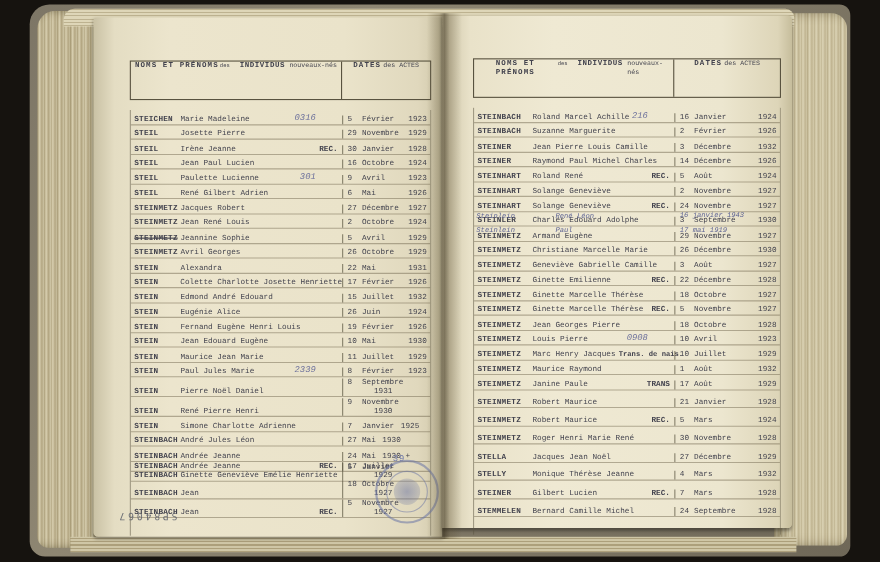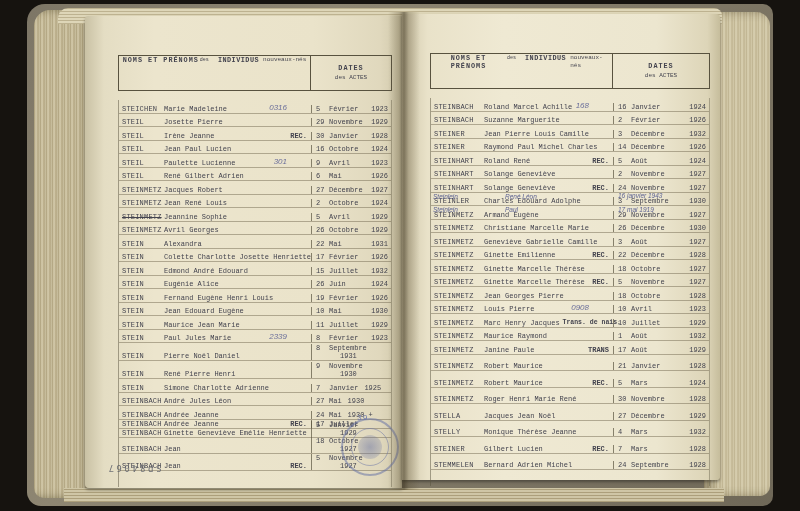"DATES" .th-dates { flex-direction: column -> none }
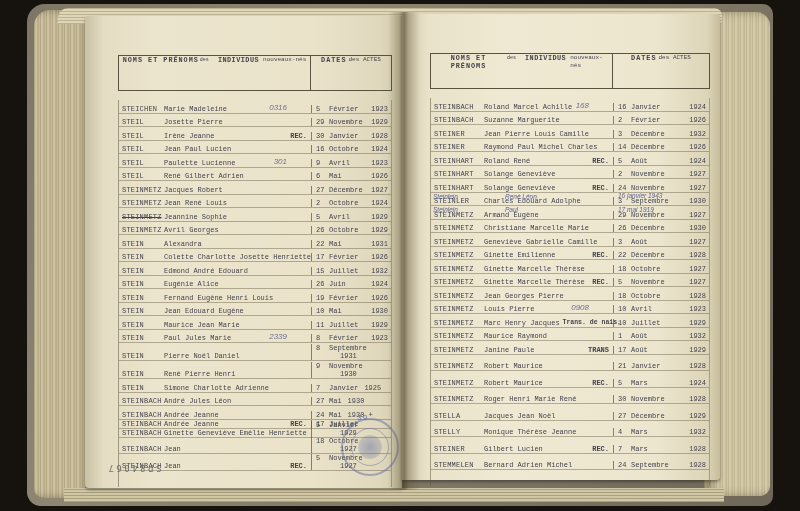"STEICHEN" .sur { font-weight: normal -> bold }
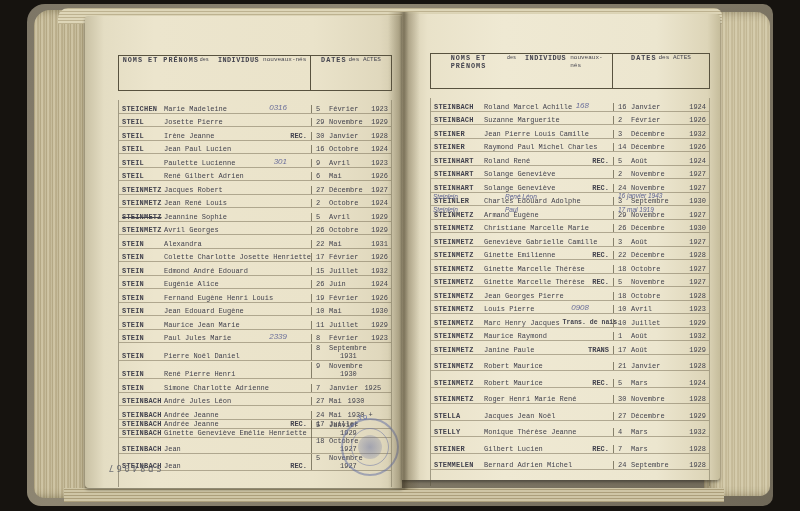"0316" .hwn,.hw-margin,.hw-given,.hw-date { font-family: Liberation Sans, sans-serif -> Liberation Mono, monospace }
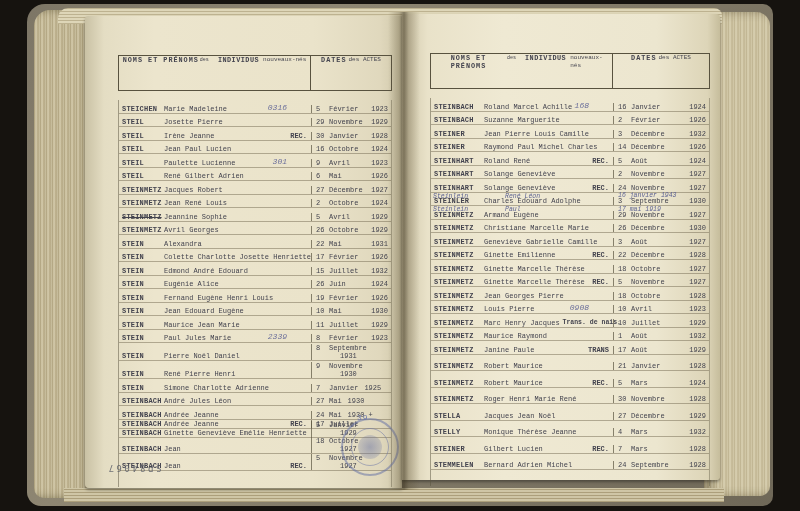"168" span.hwn { text: 168 -> 216 }
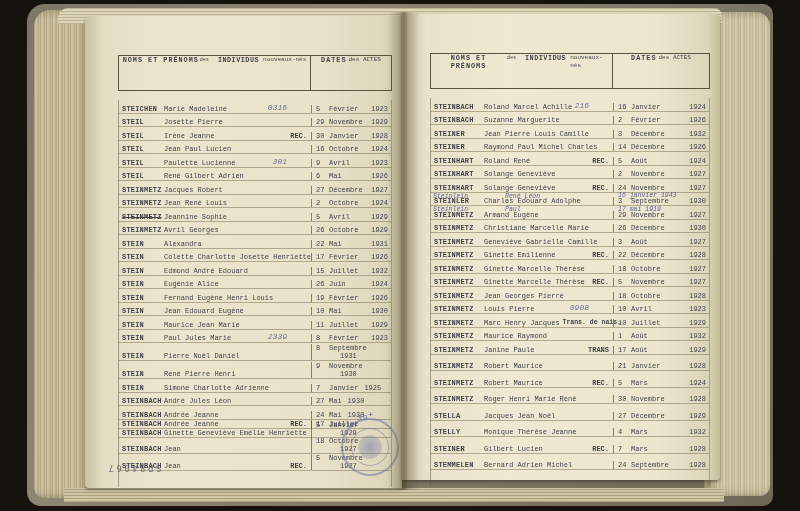"Bernard Adrien Michel" span.giv { text: Adrien -> Camille }
